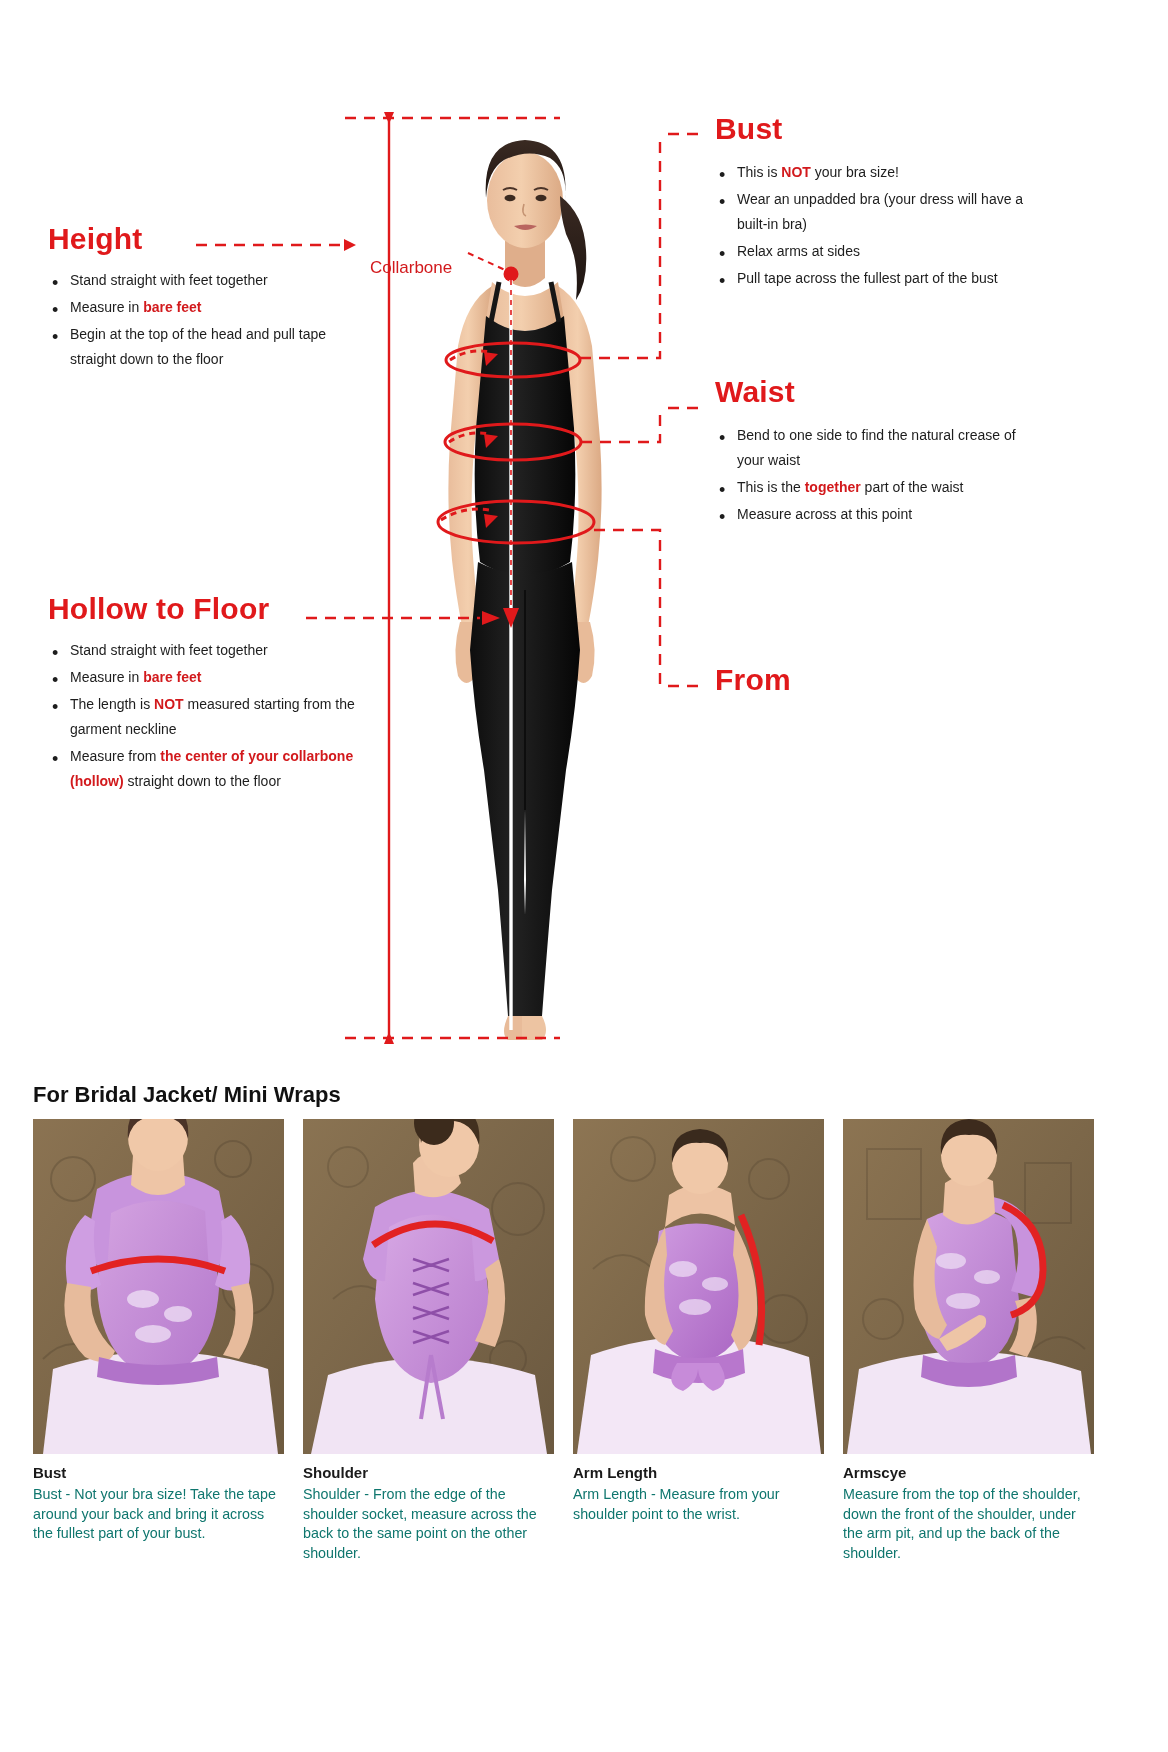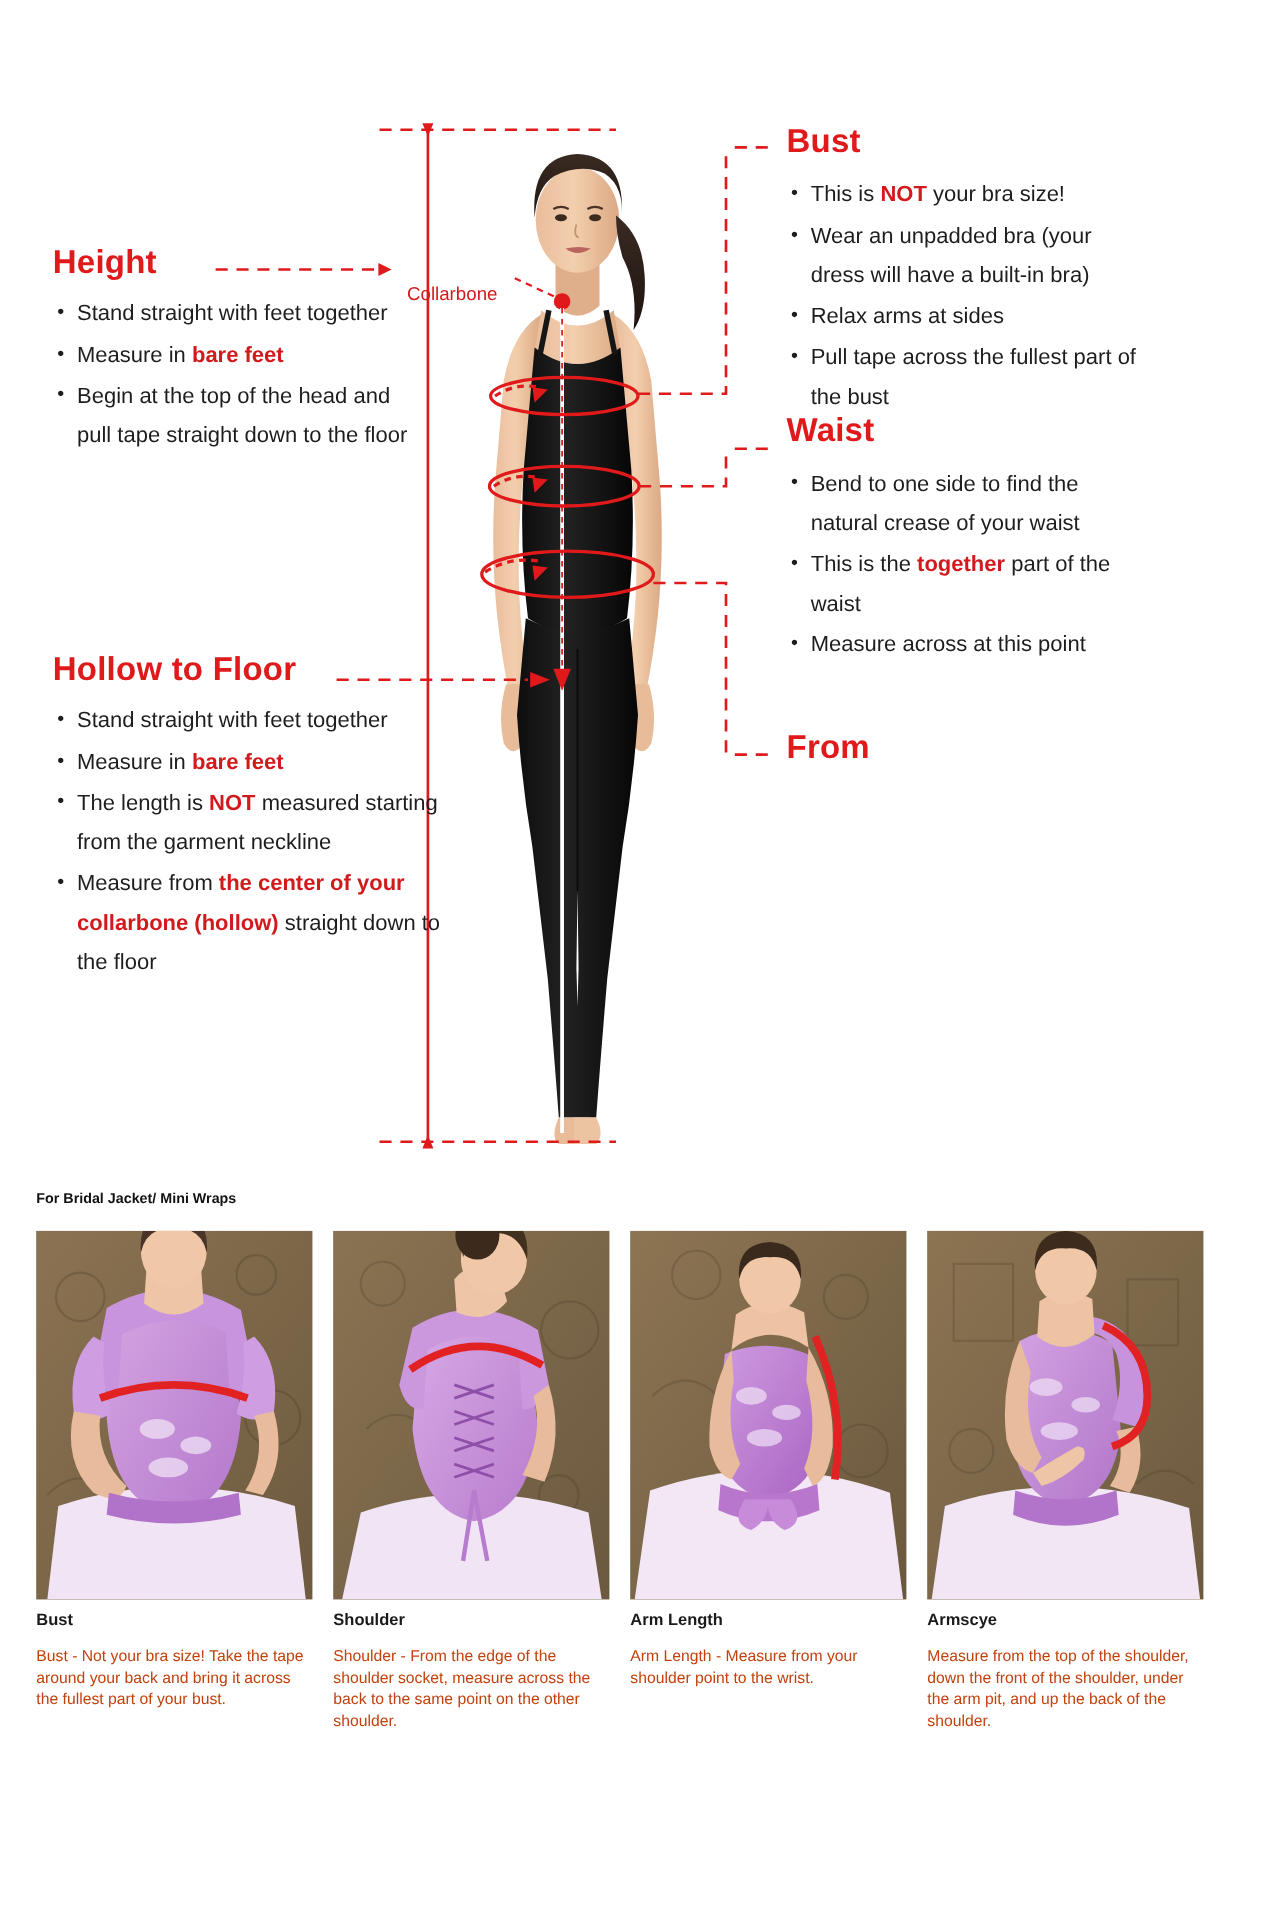"This is NOT your bra" .bullets { font-size: 20px -> 14px }
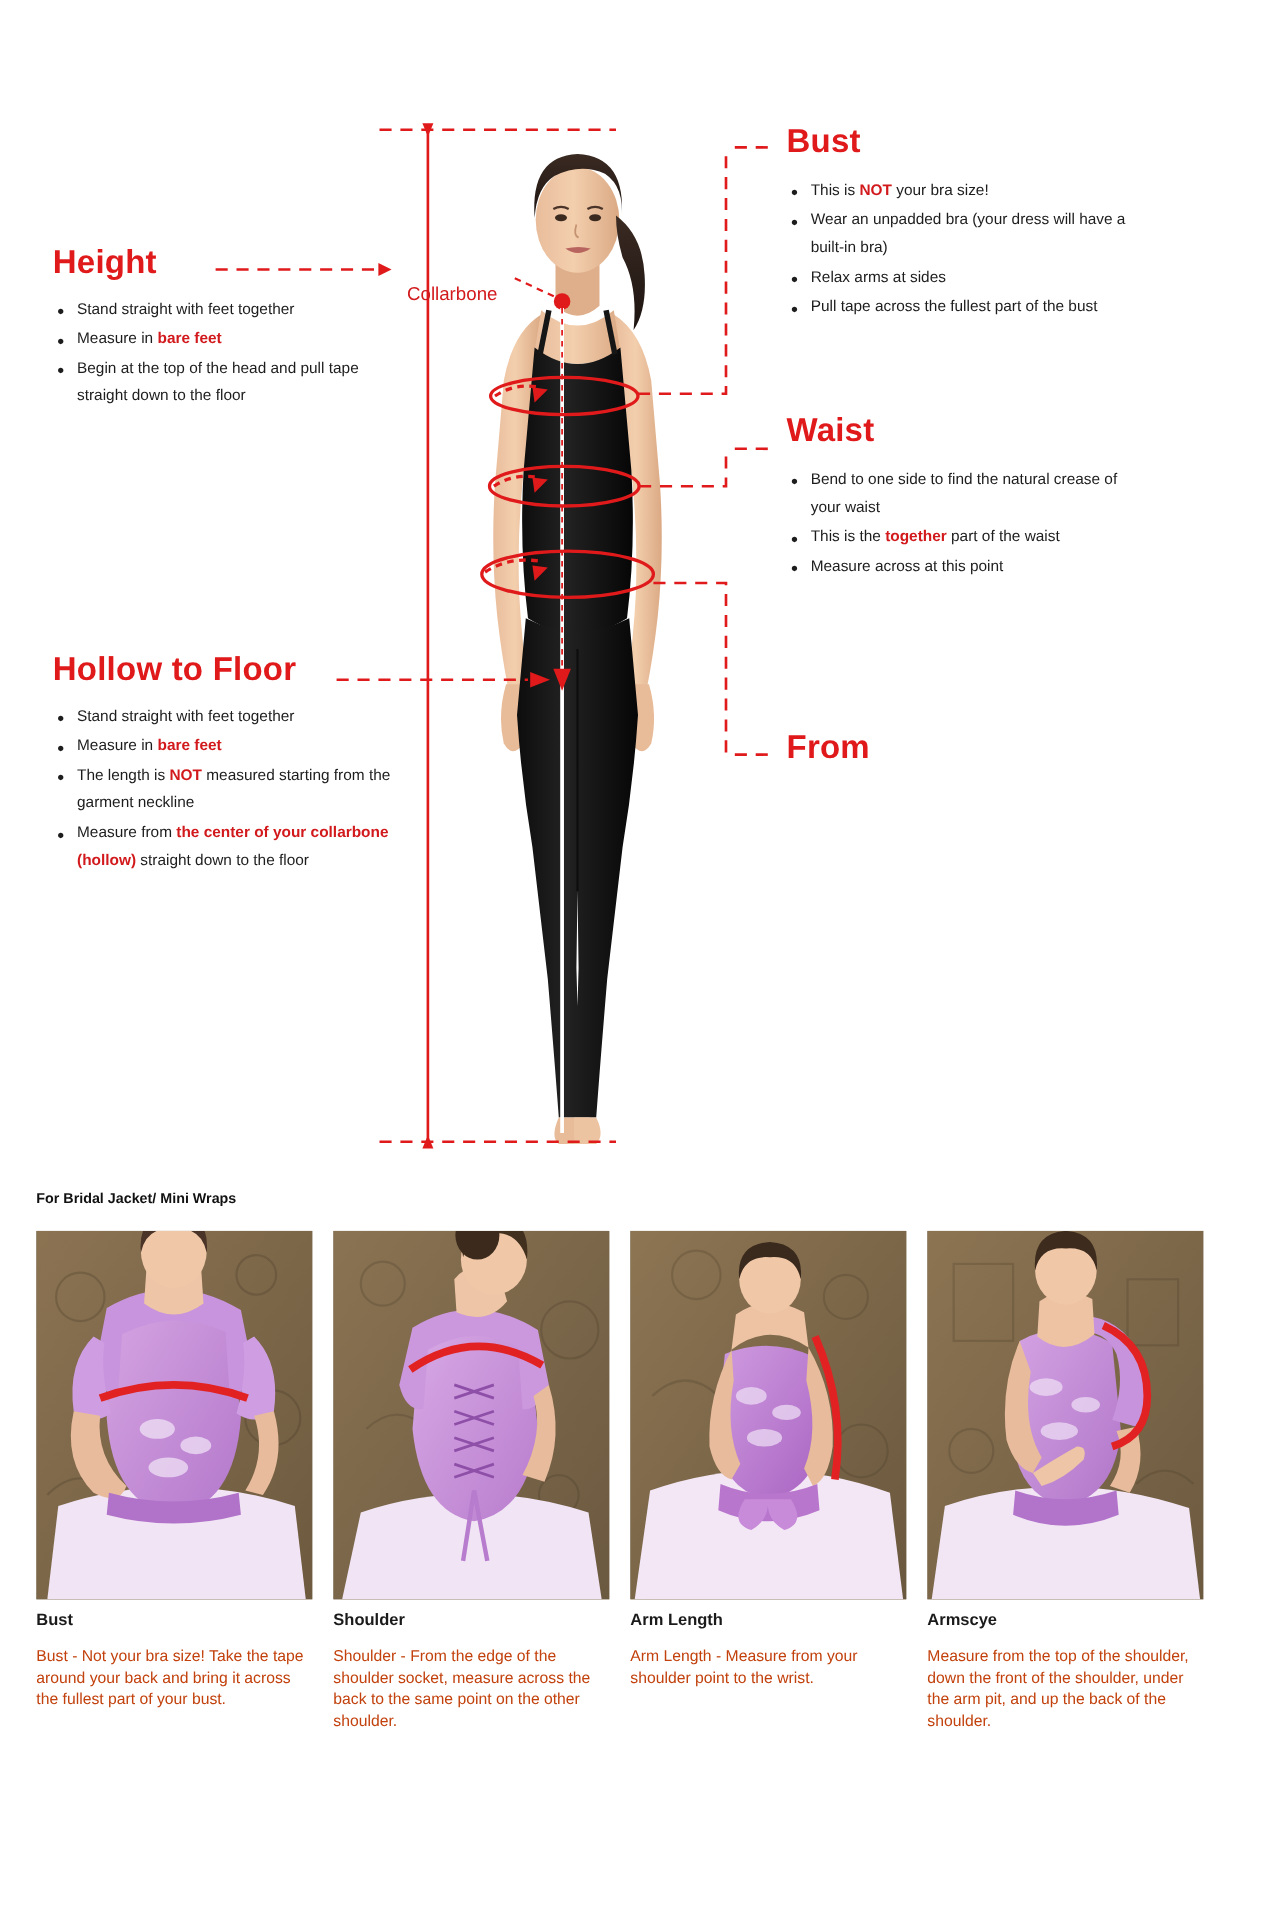"For Bridal Jacket/ Mini Wraps" .bottom-title { font-size: 13px -> 22px }
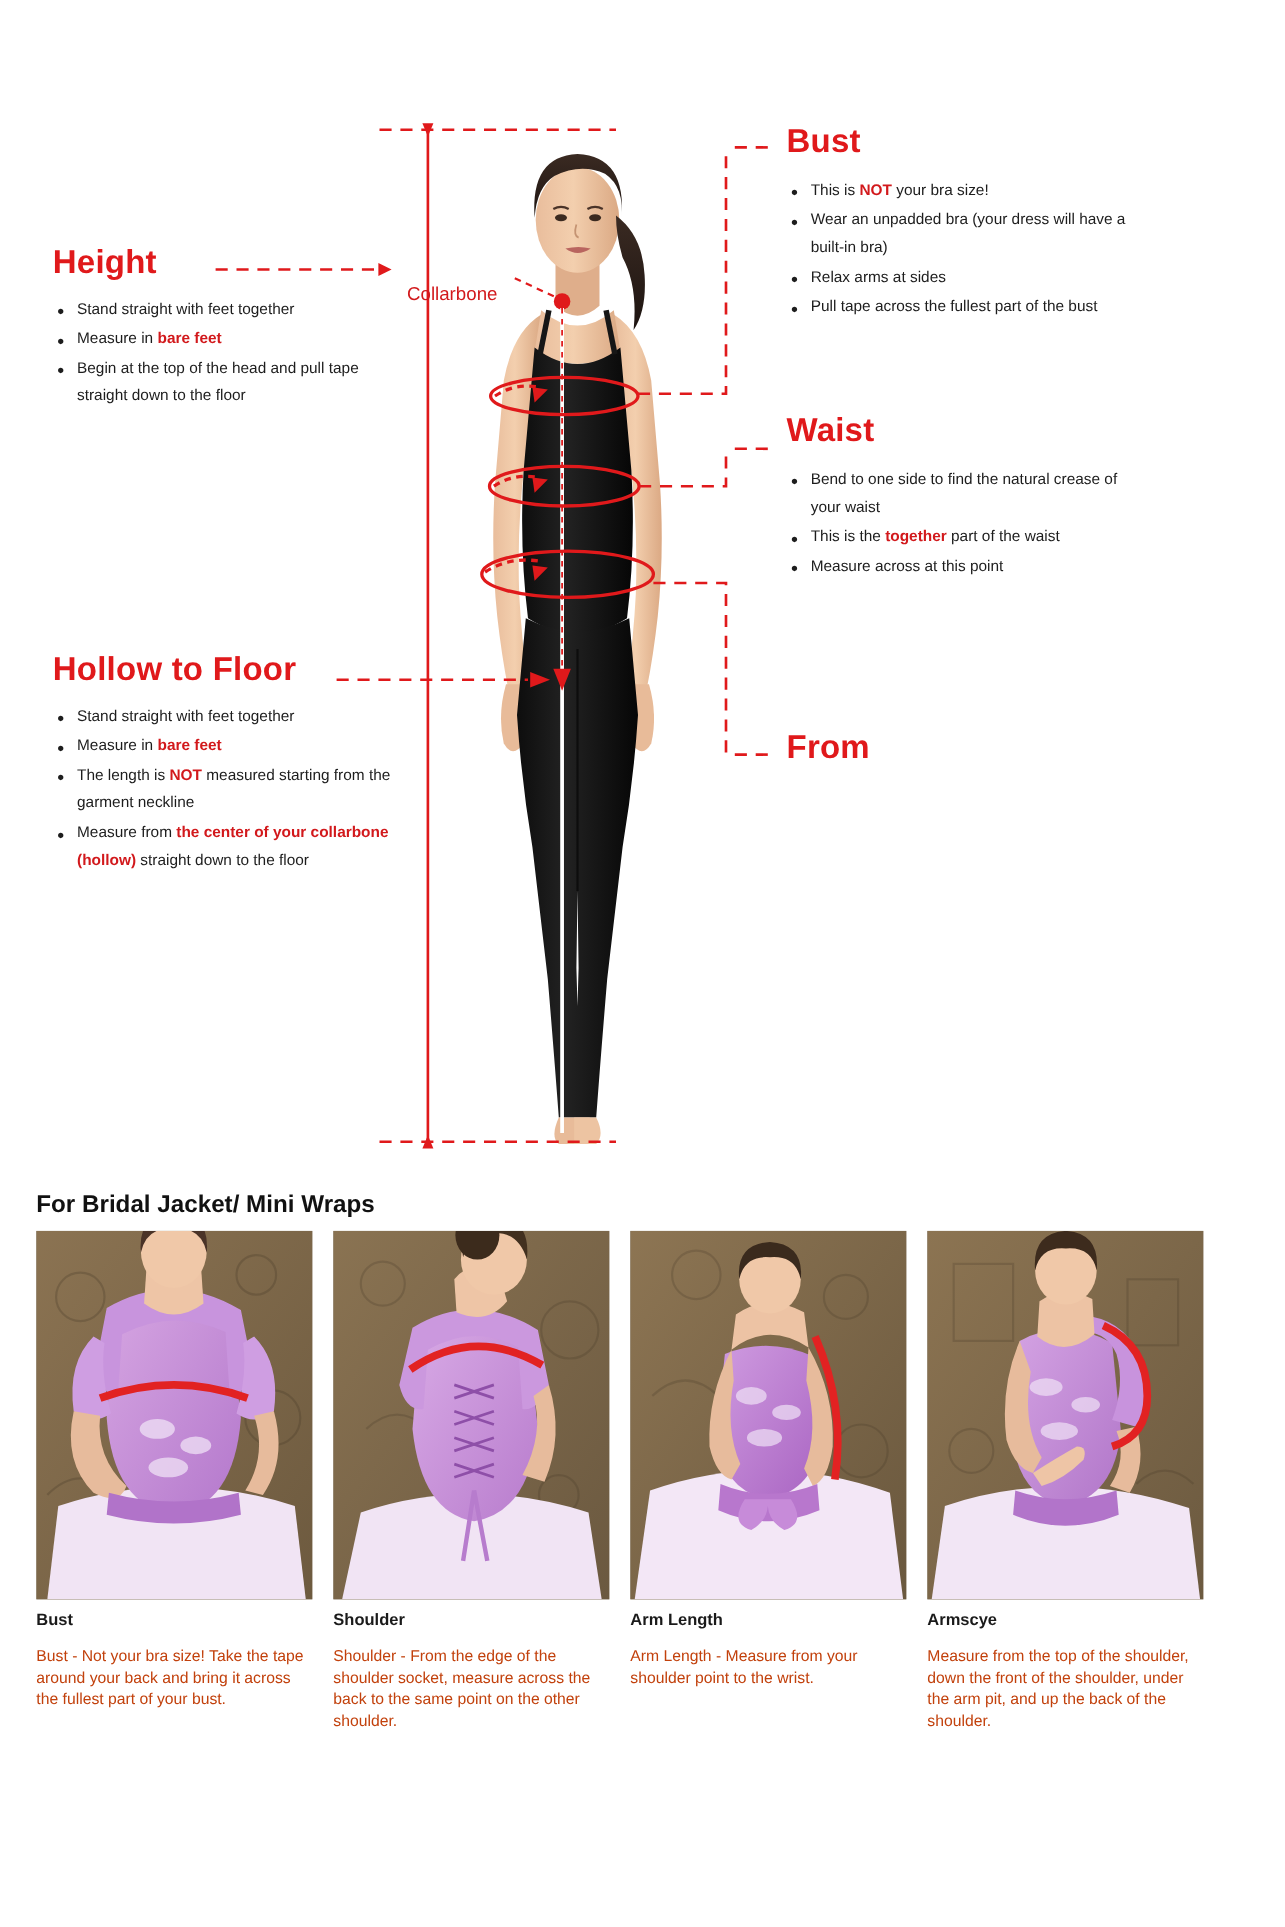"Bust - Not your bra" .card .cap-text { color: #c2410c -> #0f766e; margin-top: 16px -> 4px }
